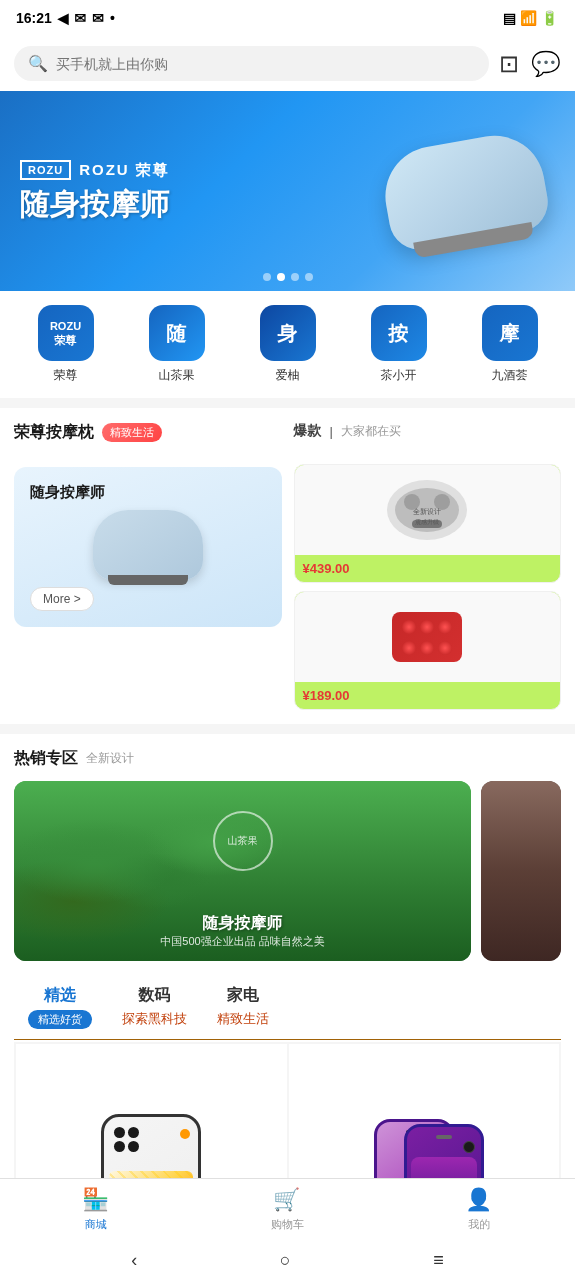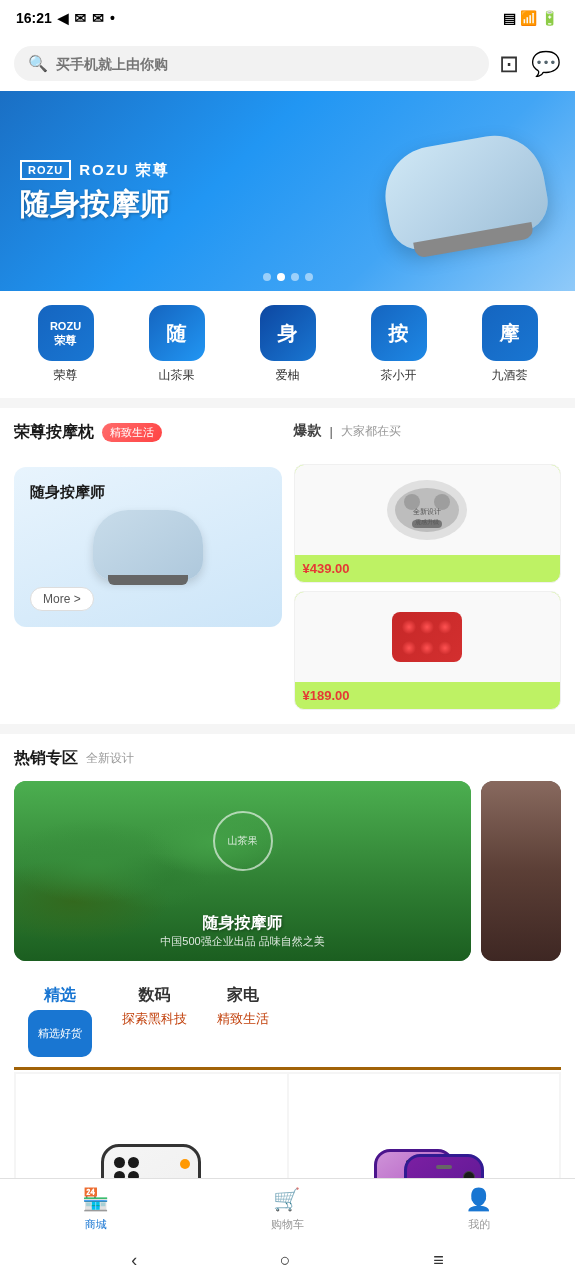"买手机就上由你购" .search-input-wrap input { font-weight: bold -> none }
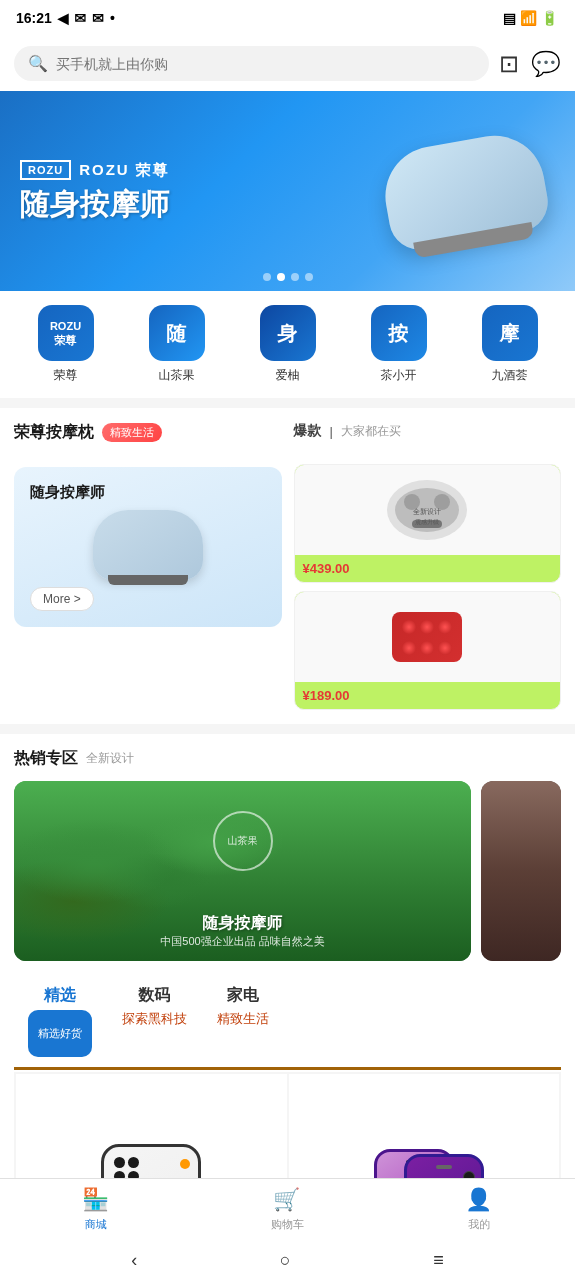"精选" .tabs-row { border-bottom: 3px solid #a16207 -> 1px solid #a16207 }
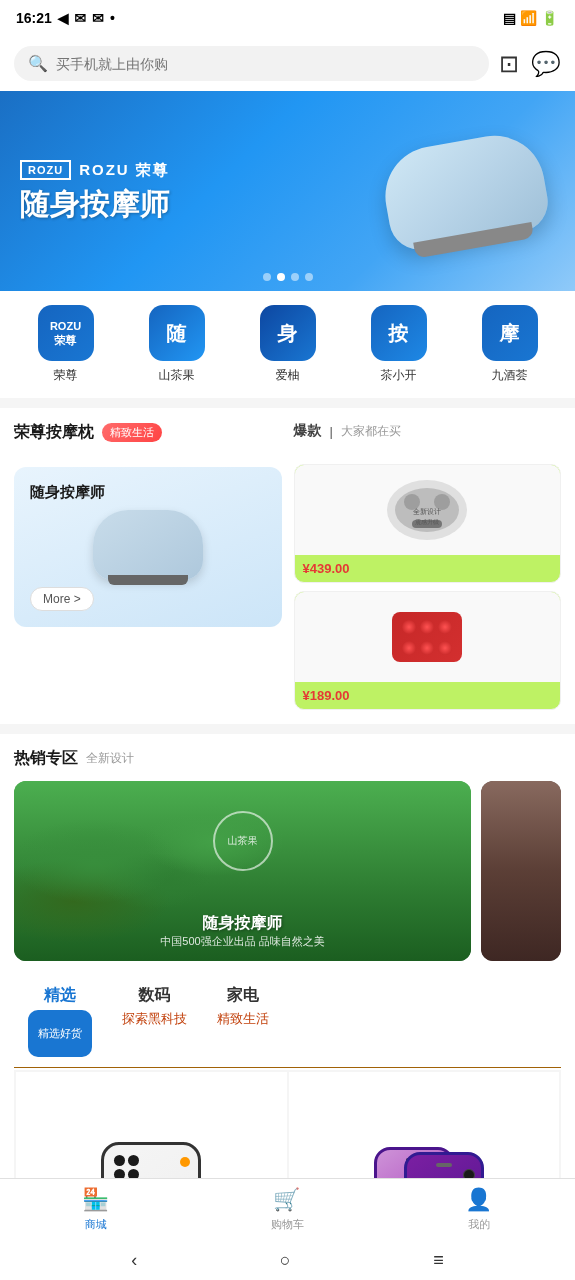"精选好货" .tab-badge { padding: 16px 10px -> 2px 10px }
